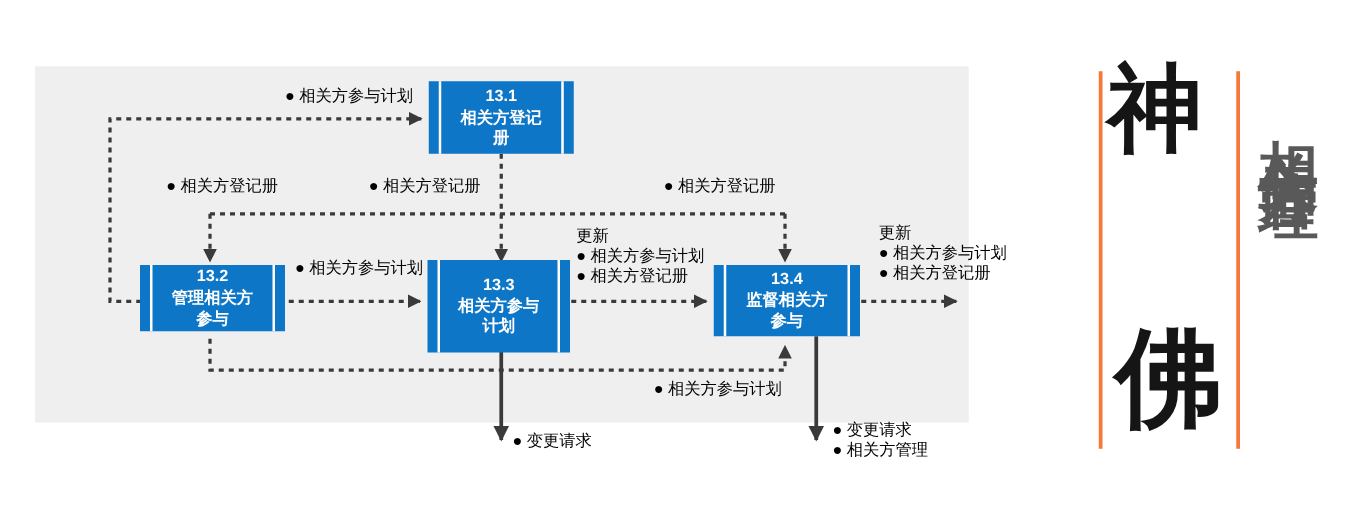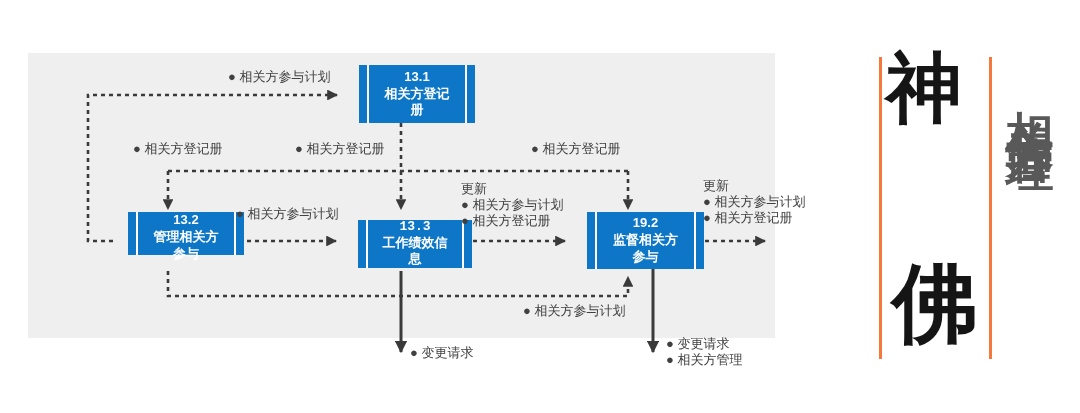"● 相关方参与计划" .lbl { color: #404040 -> #000000 }
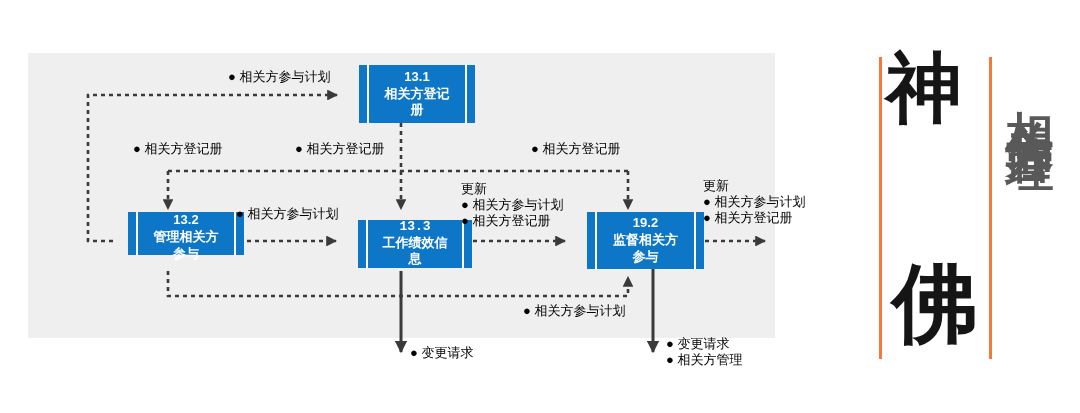"13.1" .node { margin-left: 16px -> none }
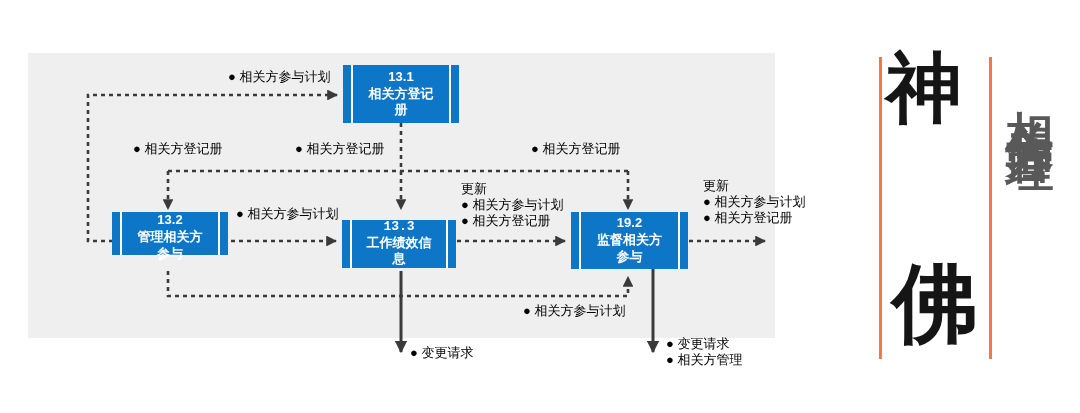"13.2" .node-132 { height: 43px -> 53px; justify-content: space-between -> none }
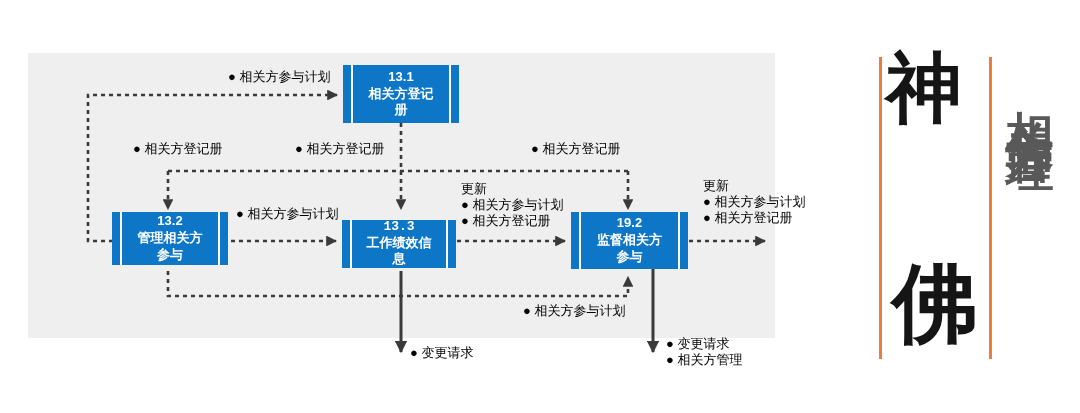"13.3" .node-133 { font-family: Liberation Mono, monospace -> none; height: 48px -> 74px; top: 220px -> 208px }
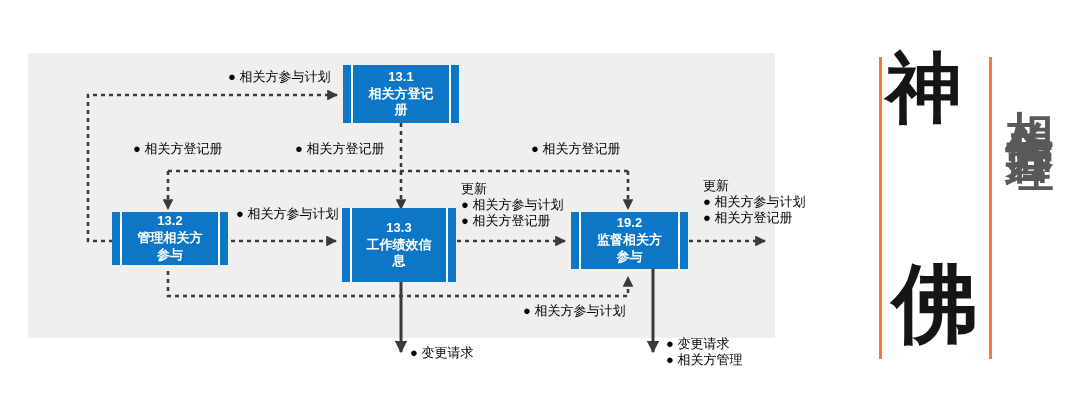"19.2" div.node-num { text: 19.2 -> 13.4 }
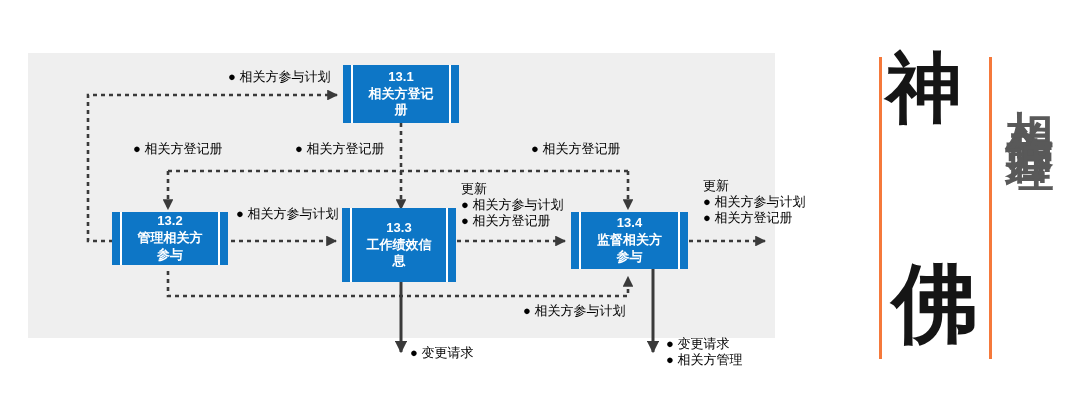"工作绩效信息" div.node-name { text: 工作绩效信息 -> 相关方参与计划 }
